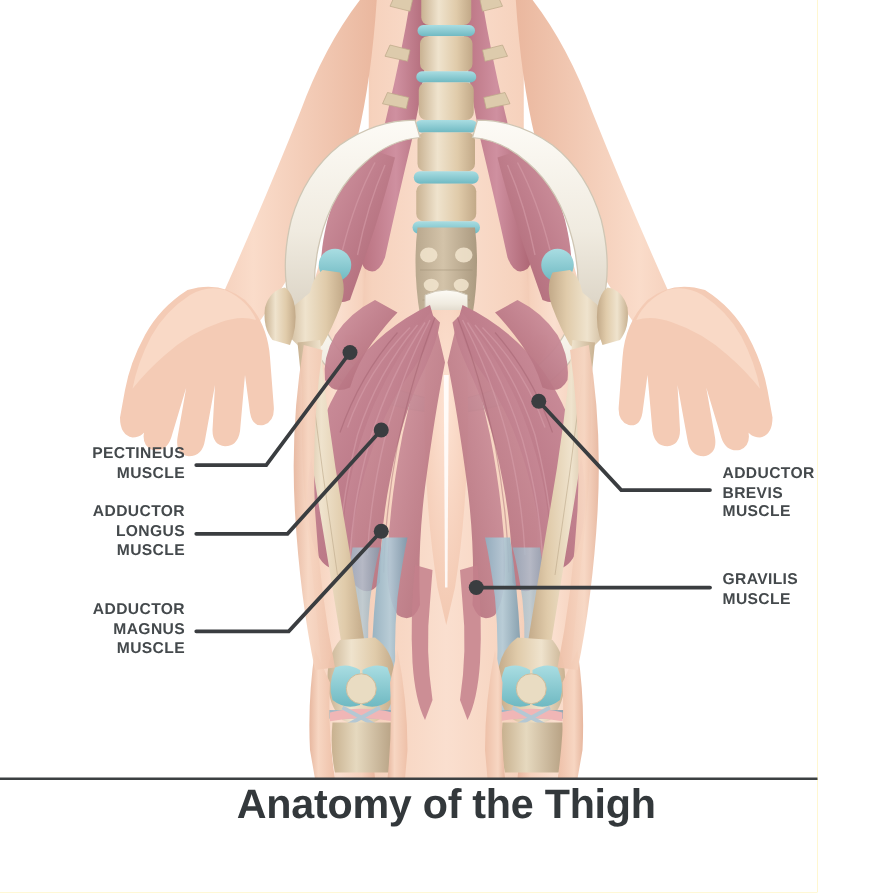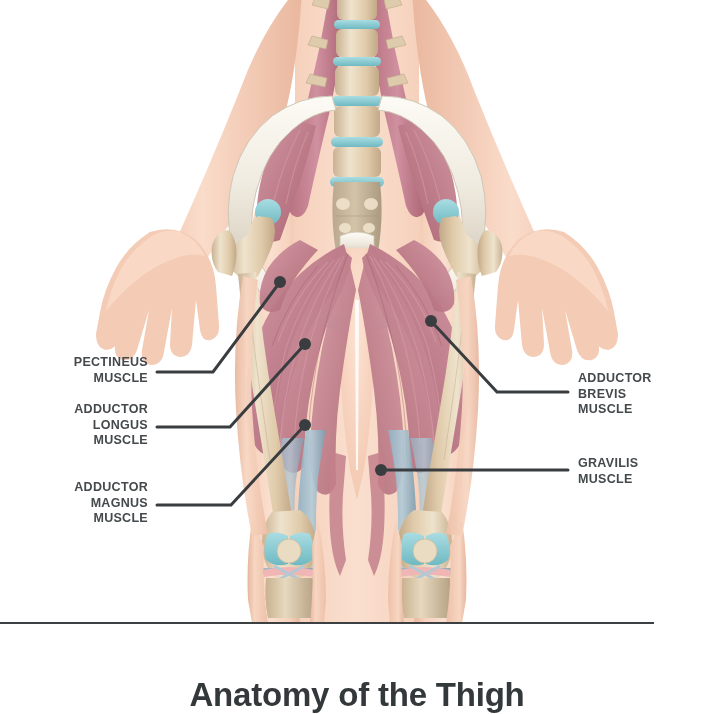"Anatomy of the Thigh" #title-bar { align-items: flex-end -> flex-start }
